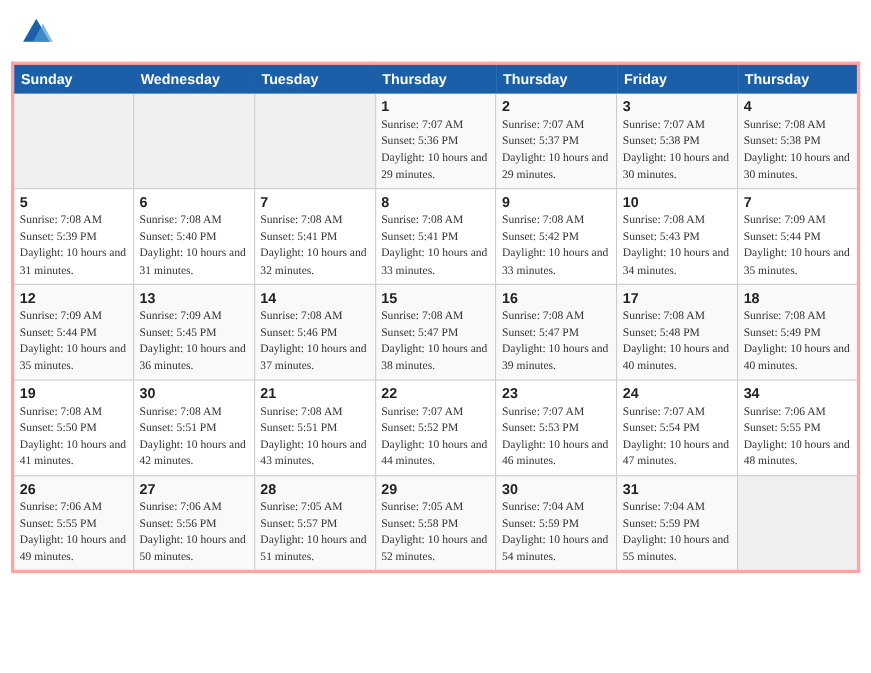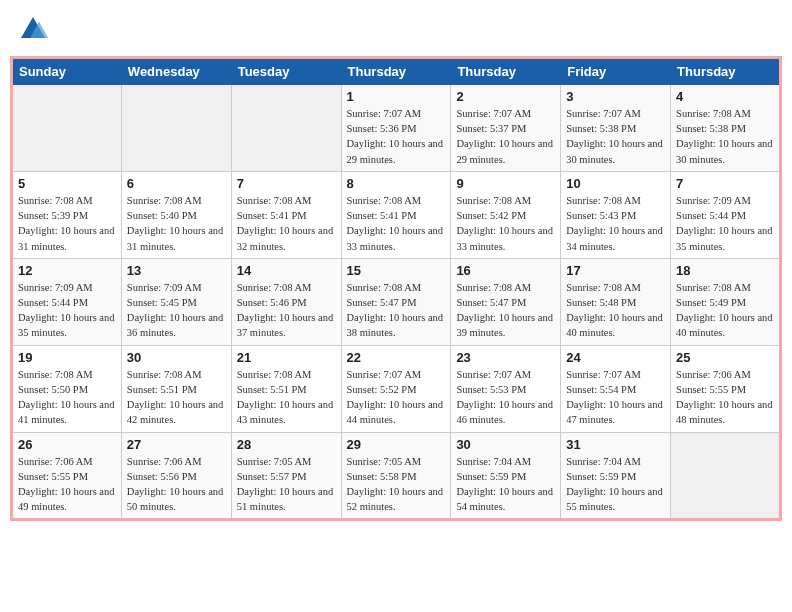"25" span.day-num { text: 25 -> 34 }
